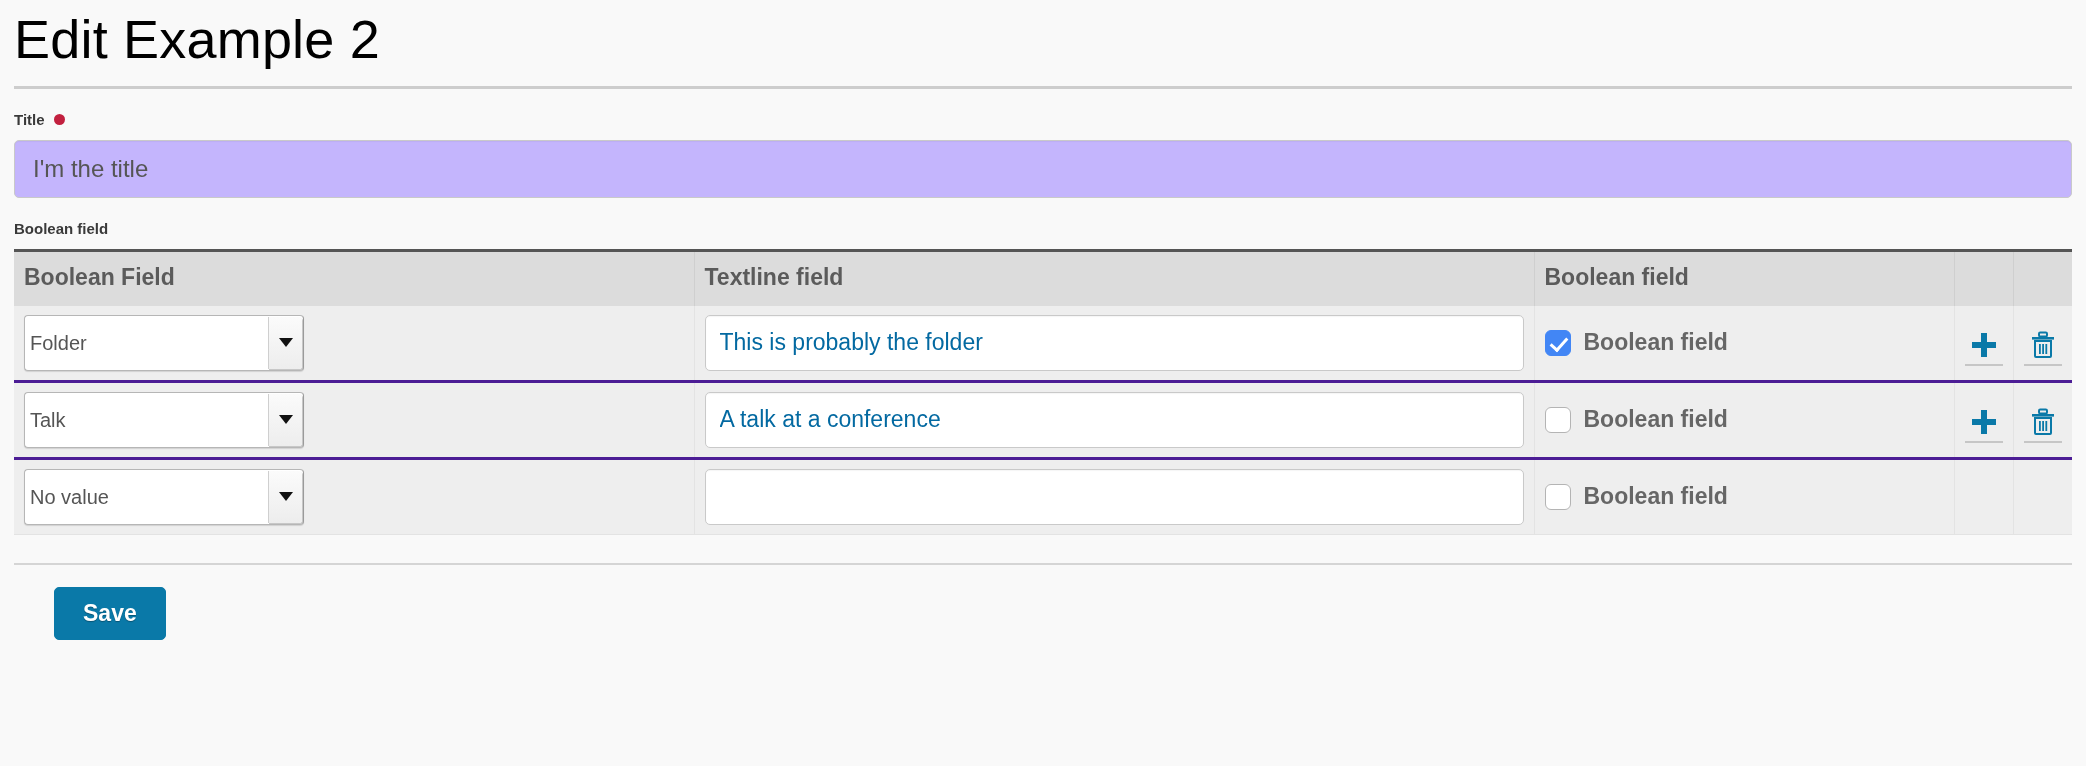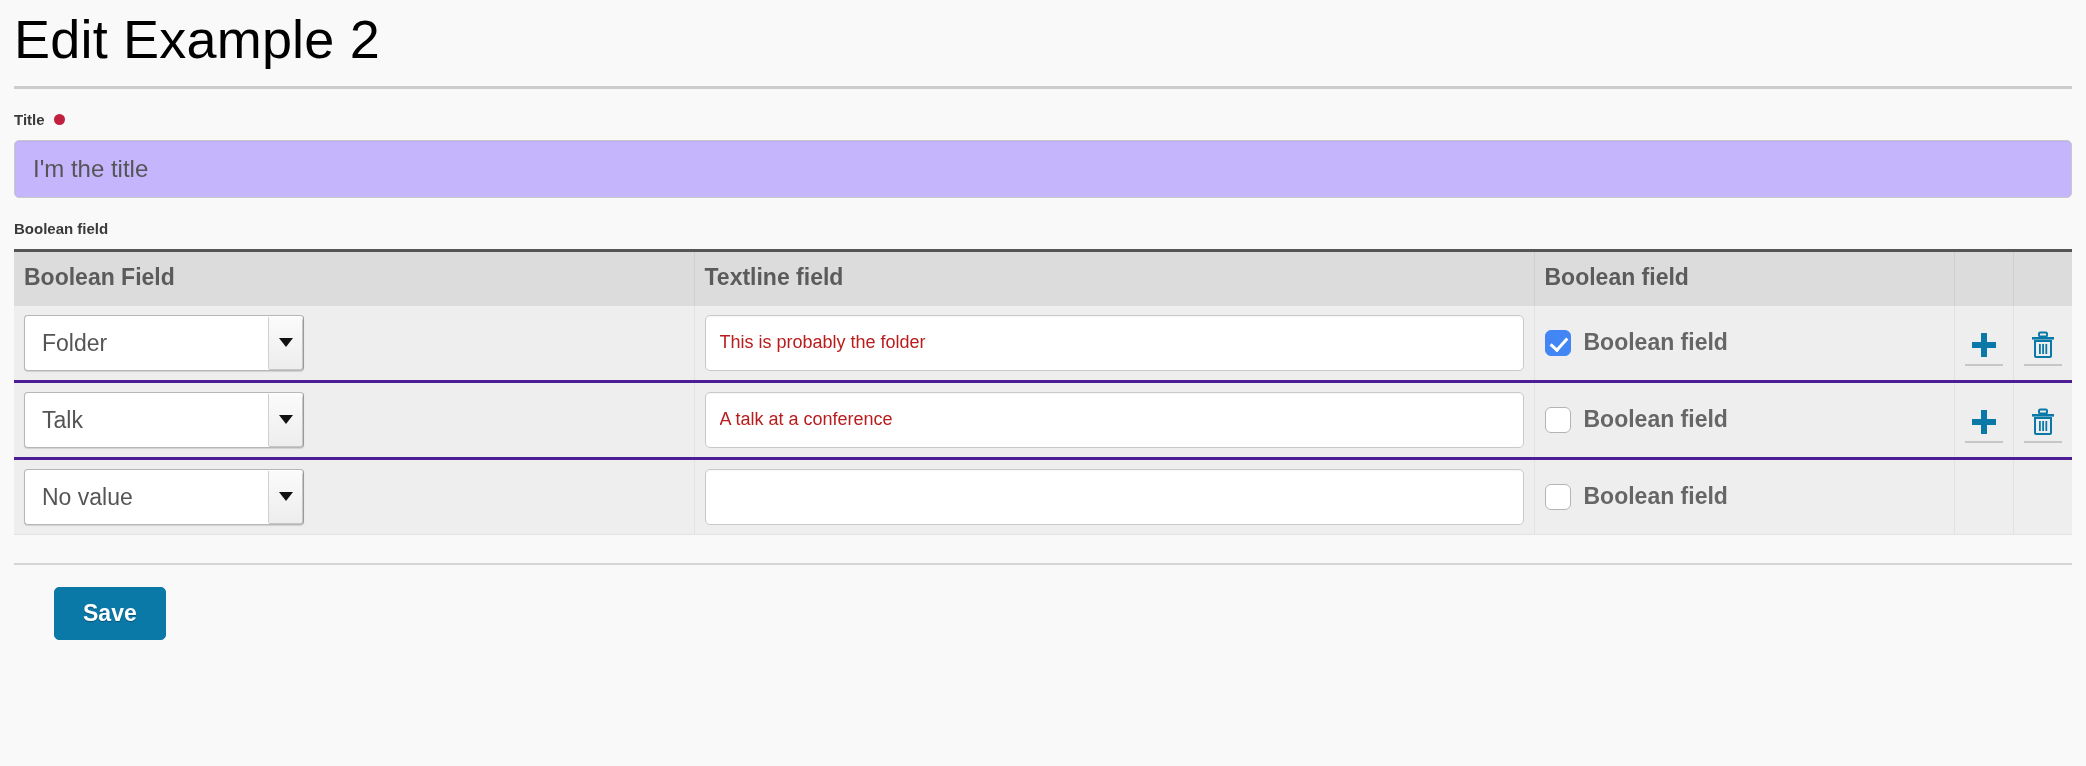"Folder" select.choice-select { font-size: 23px -> 20px; padding: 0 48px 0 17px -> 0 48px 0 5px }
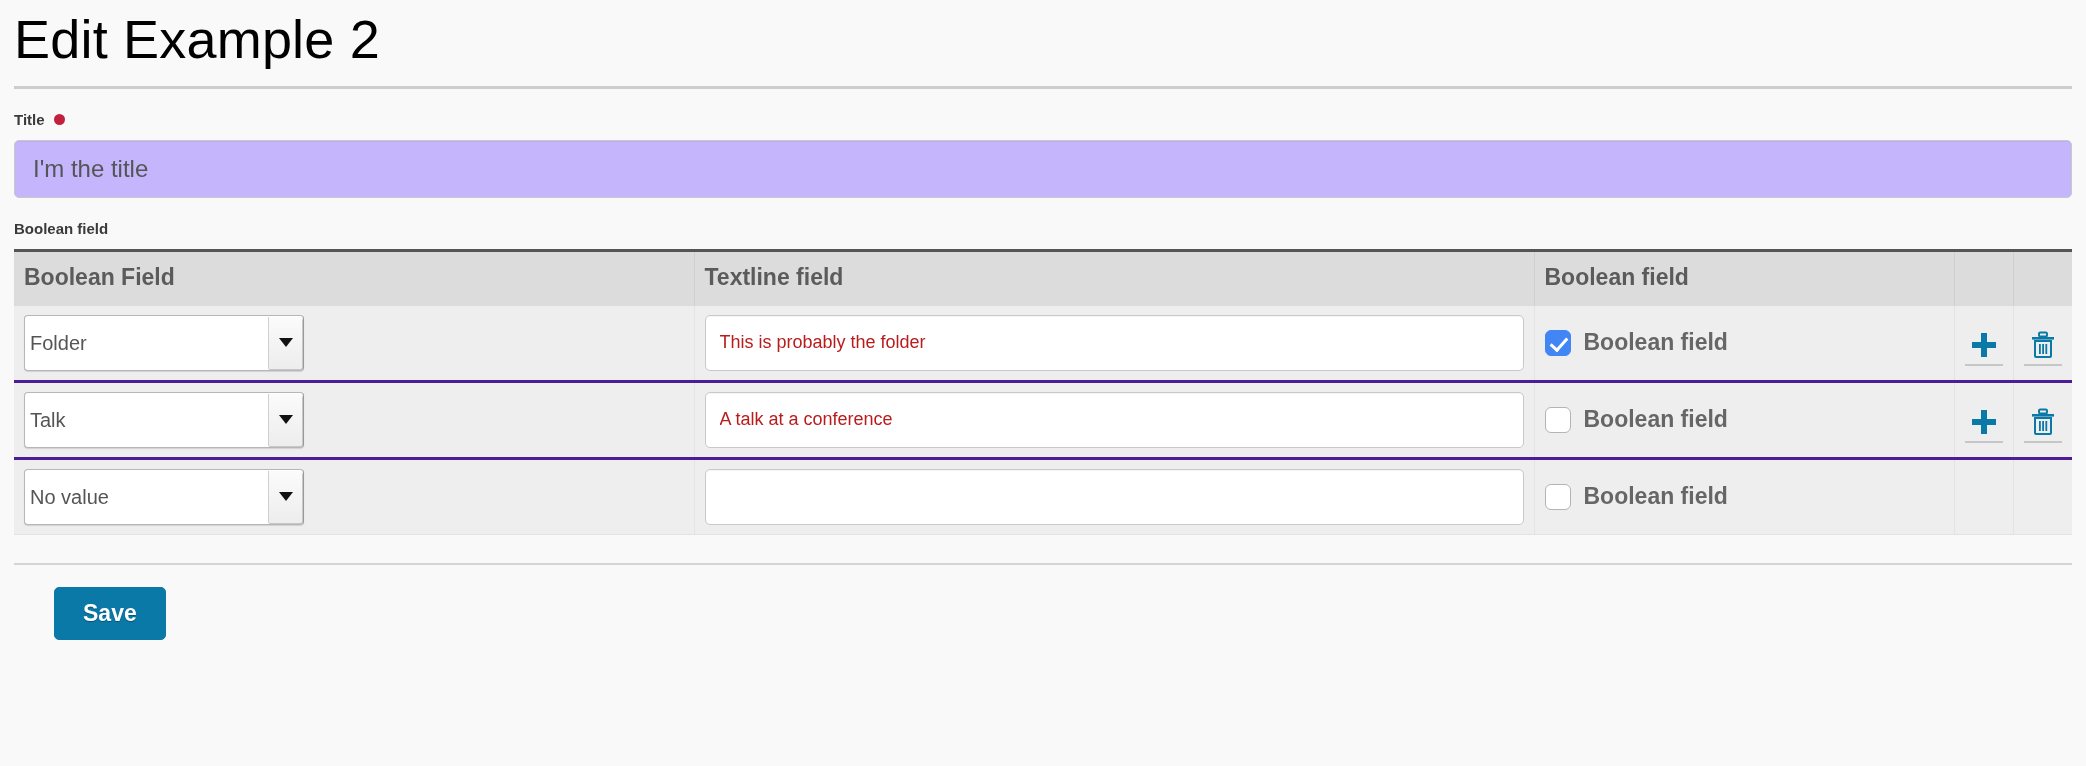"This is probably the folder" .cell-input { color: #b91c1c -> #0369a1; font-size: 18px -> 23px }
